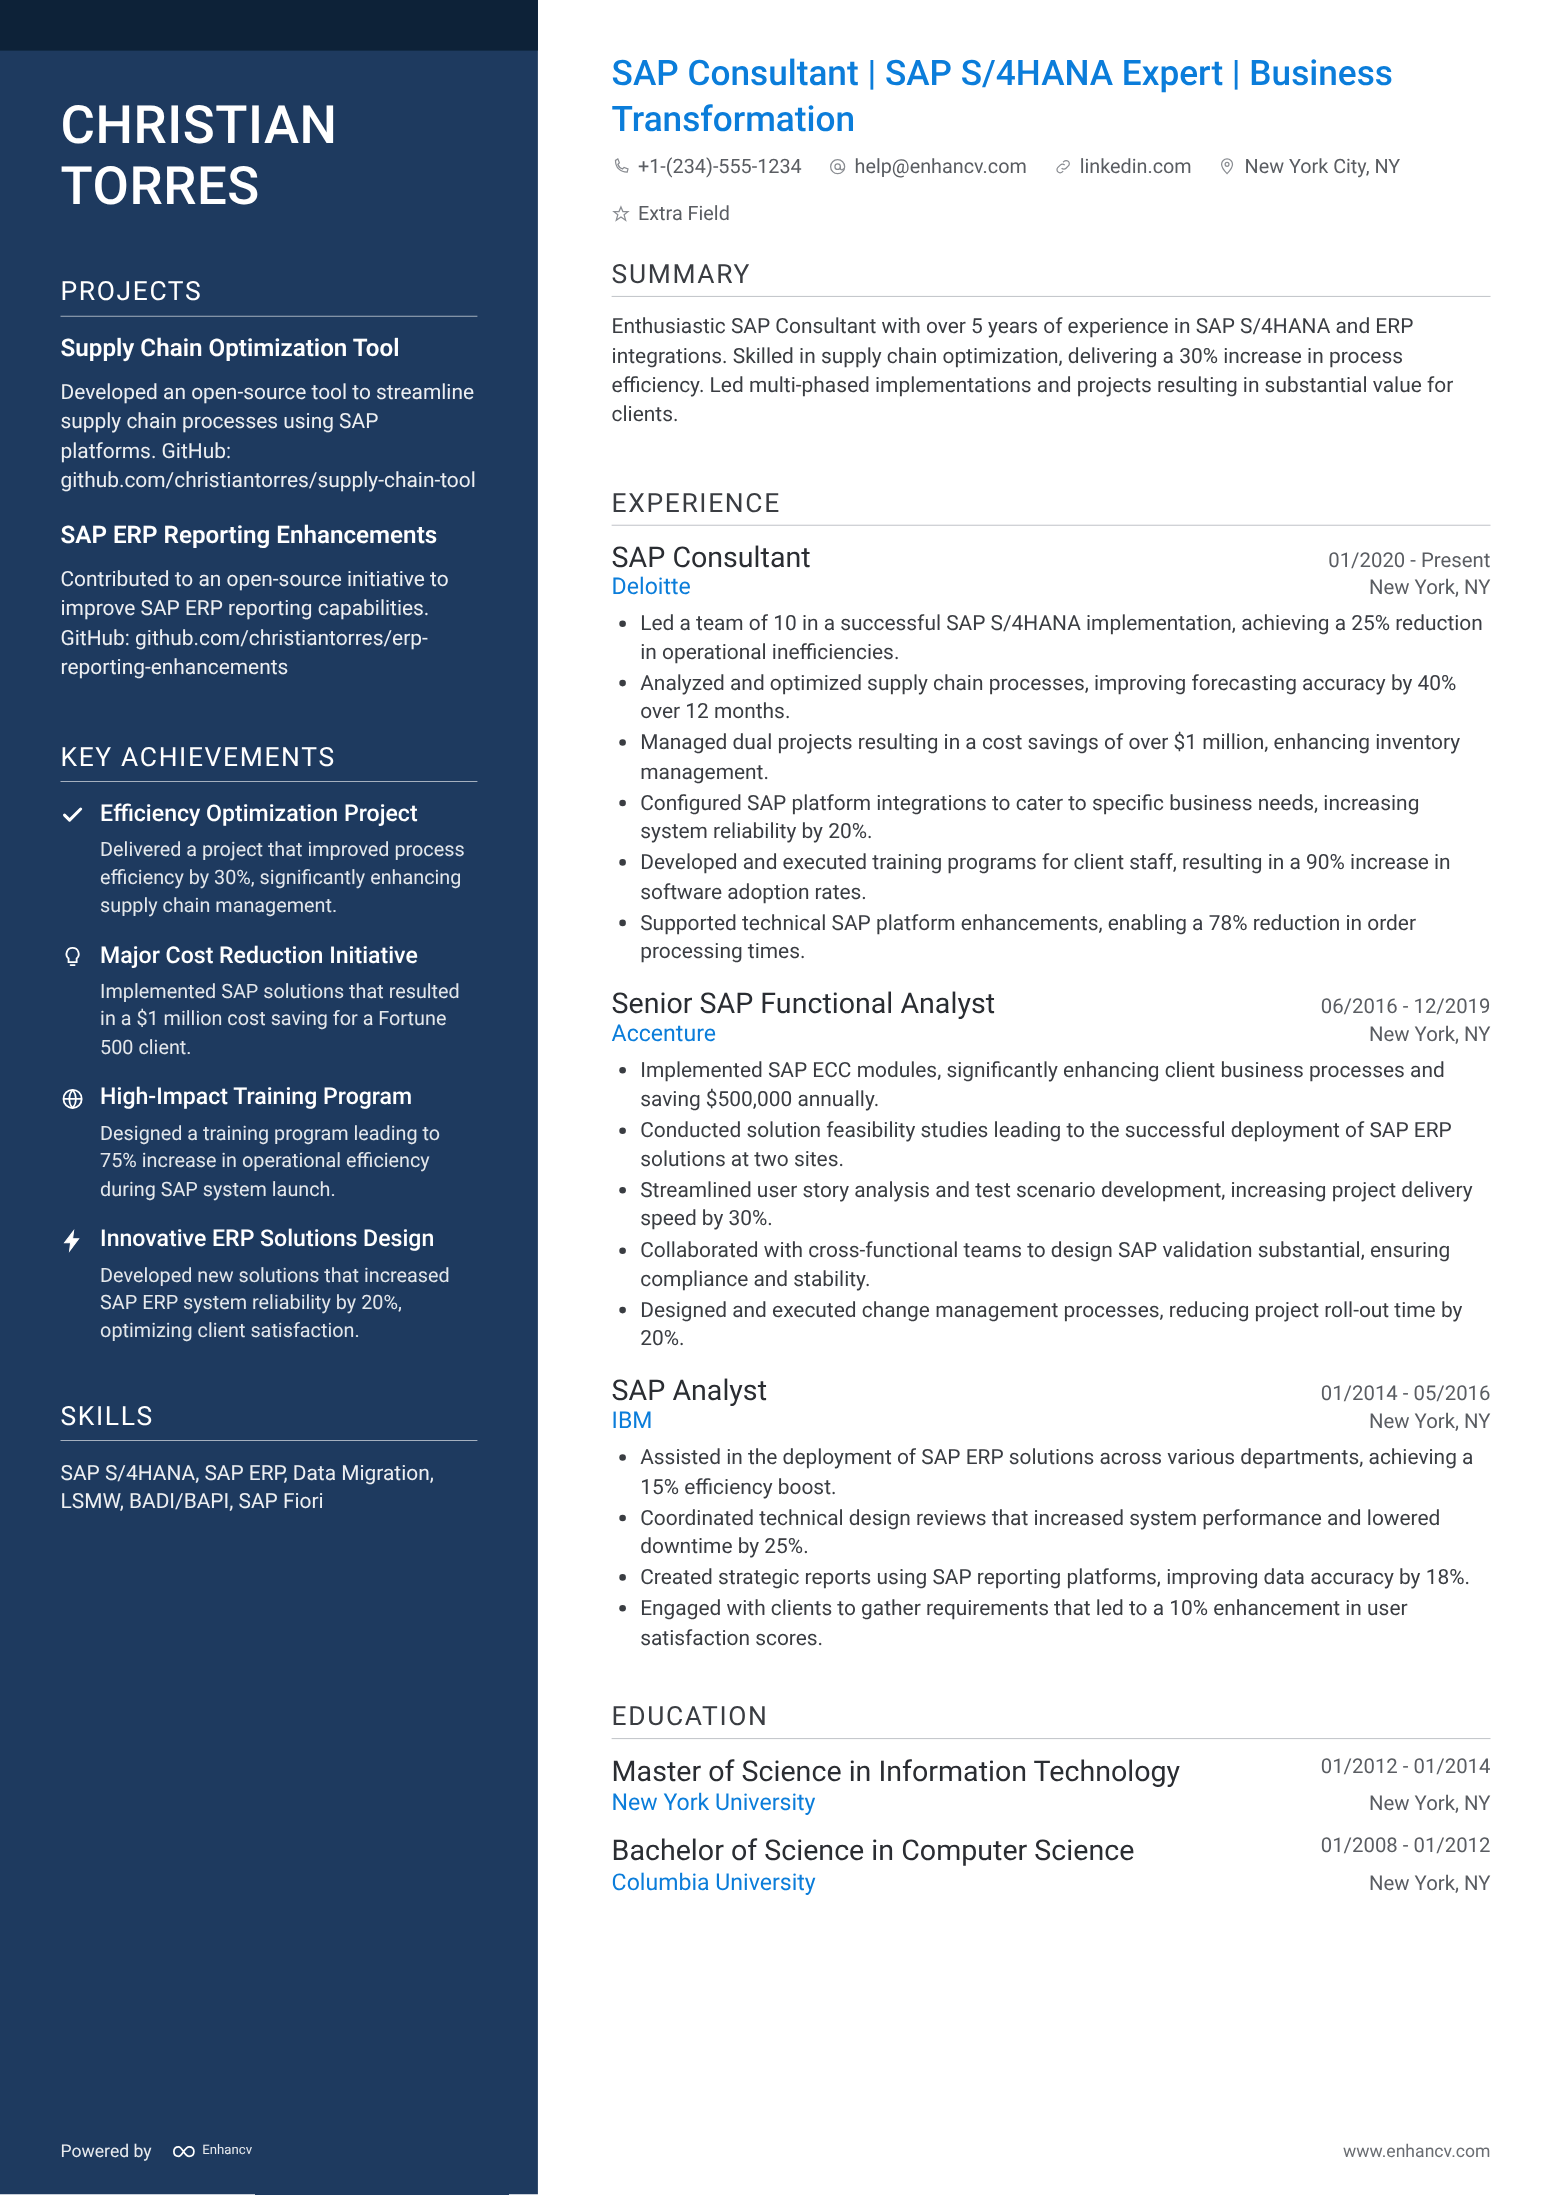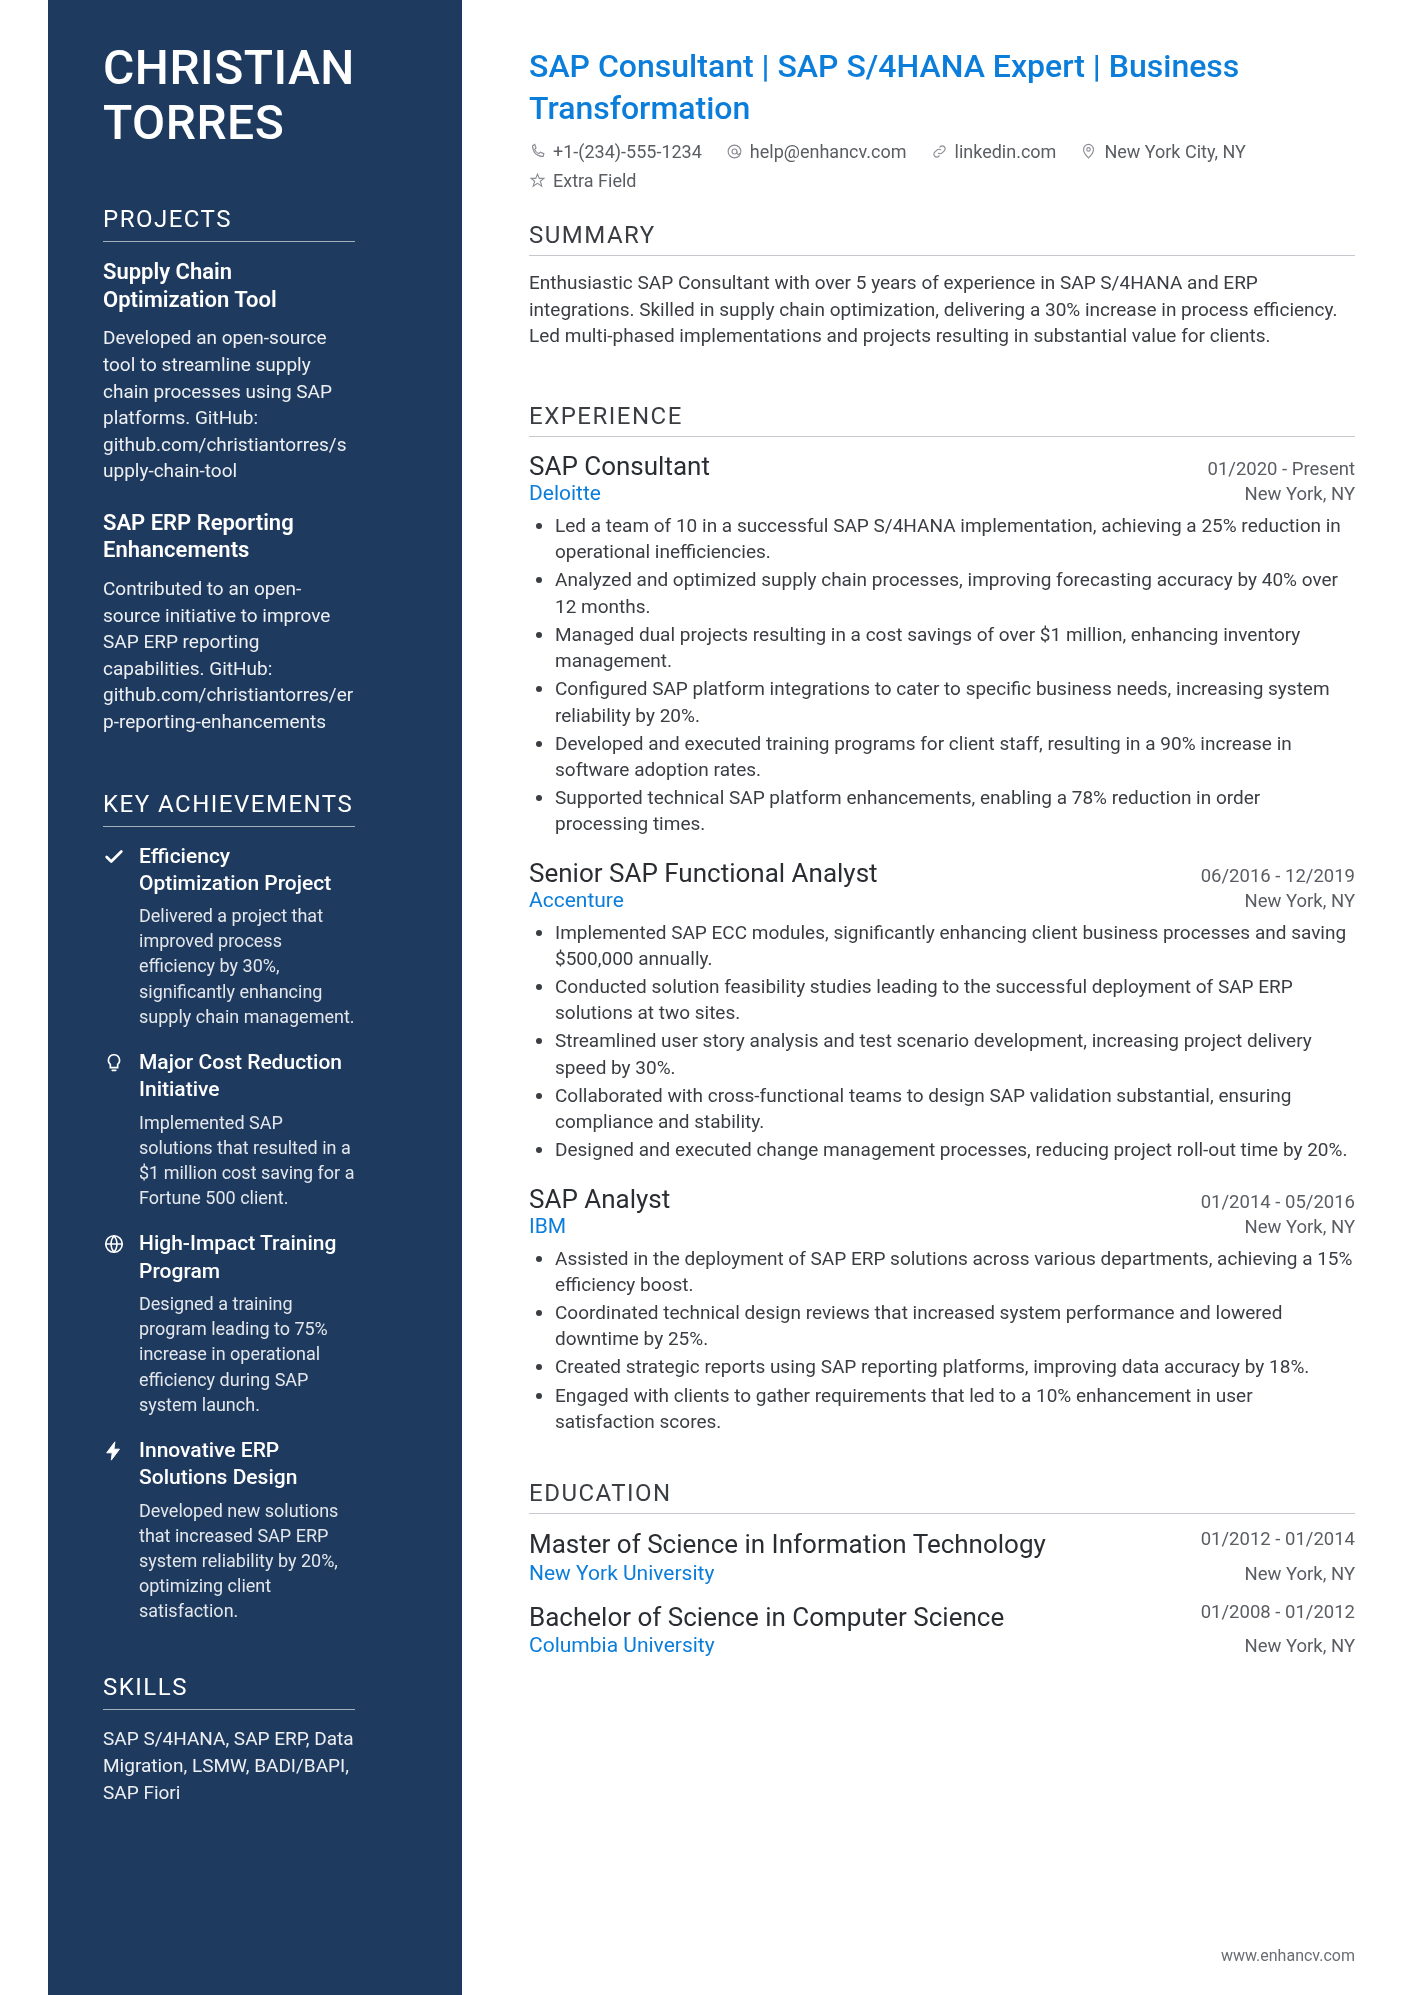"CHRISTIAN" .sidebar { flex-direction: row -> column; margin-left: 48px -> none; width: 414px -> 489px }
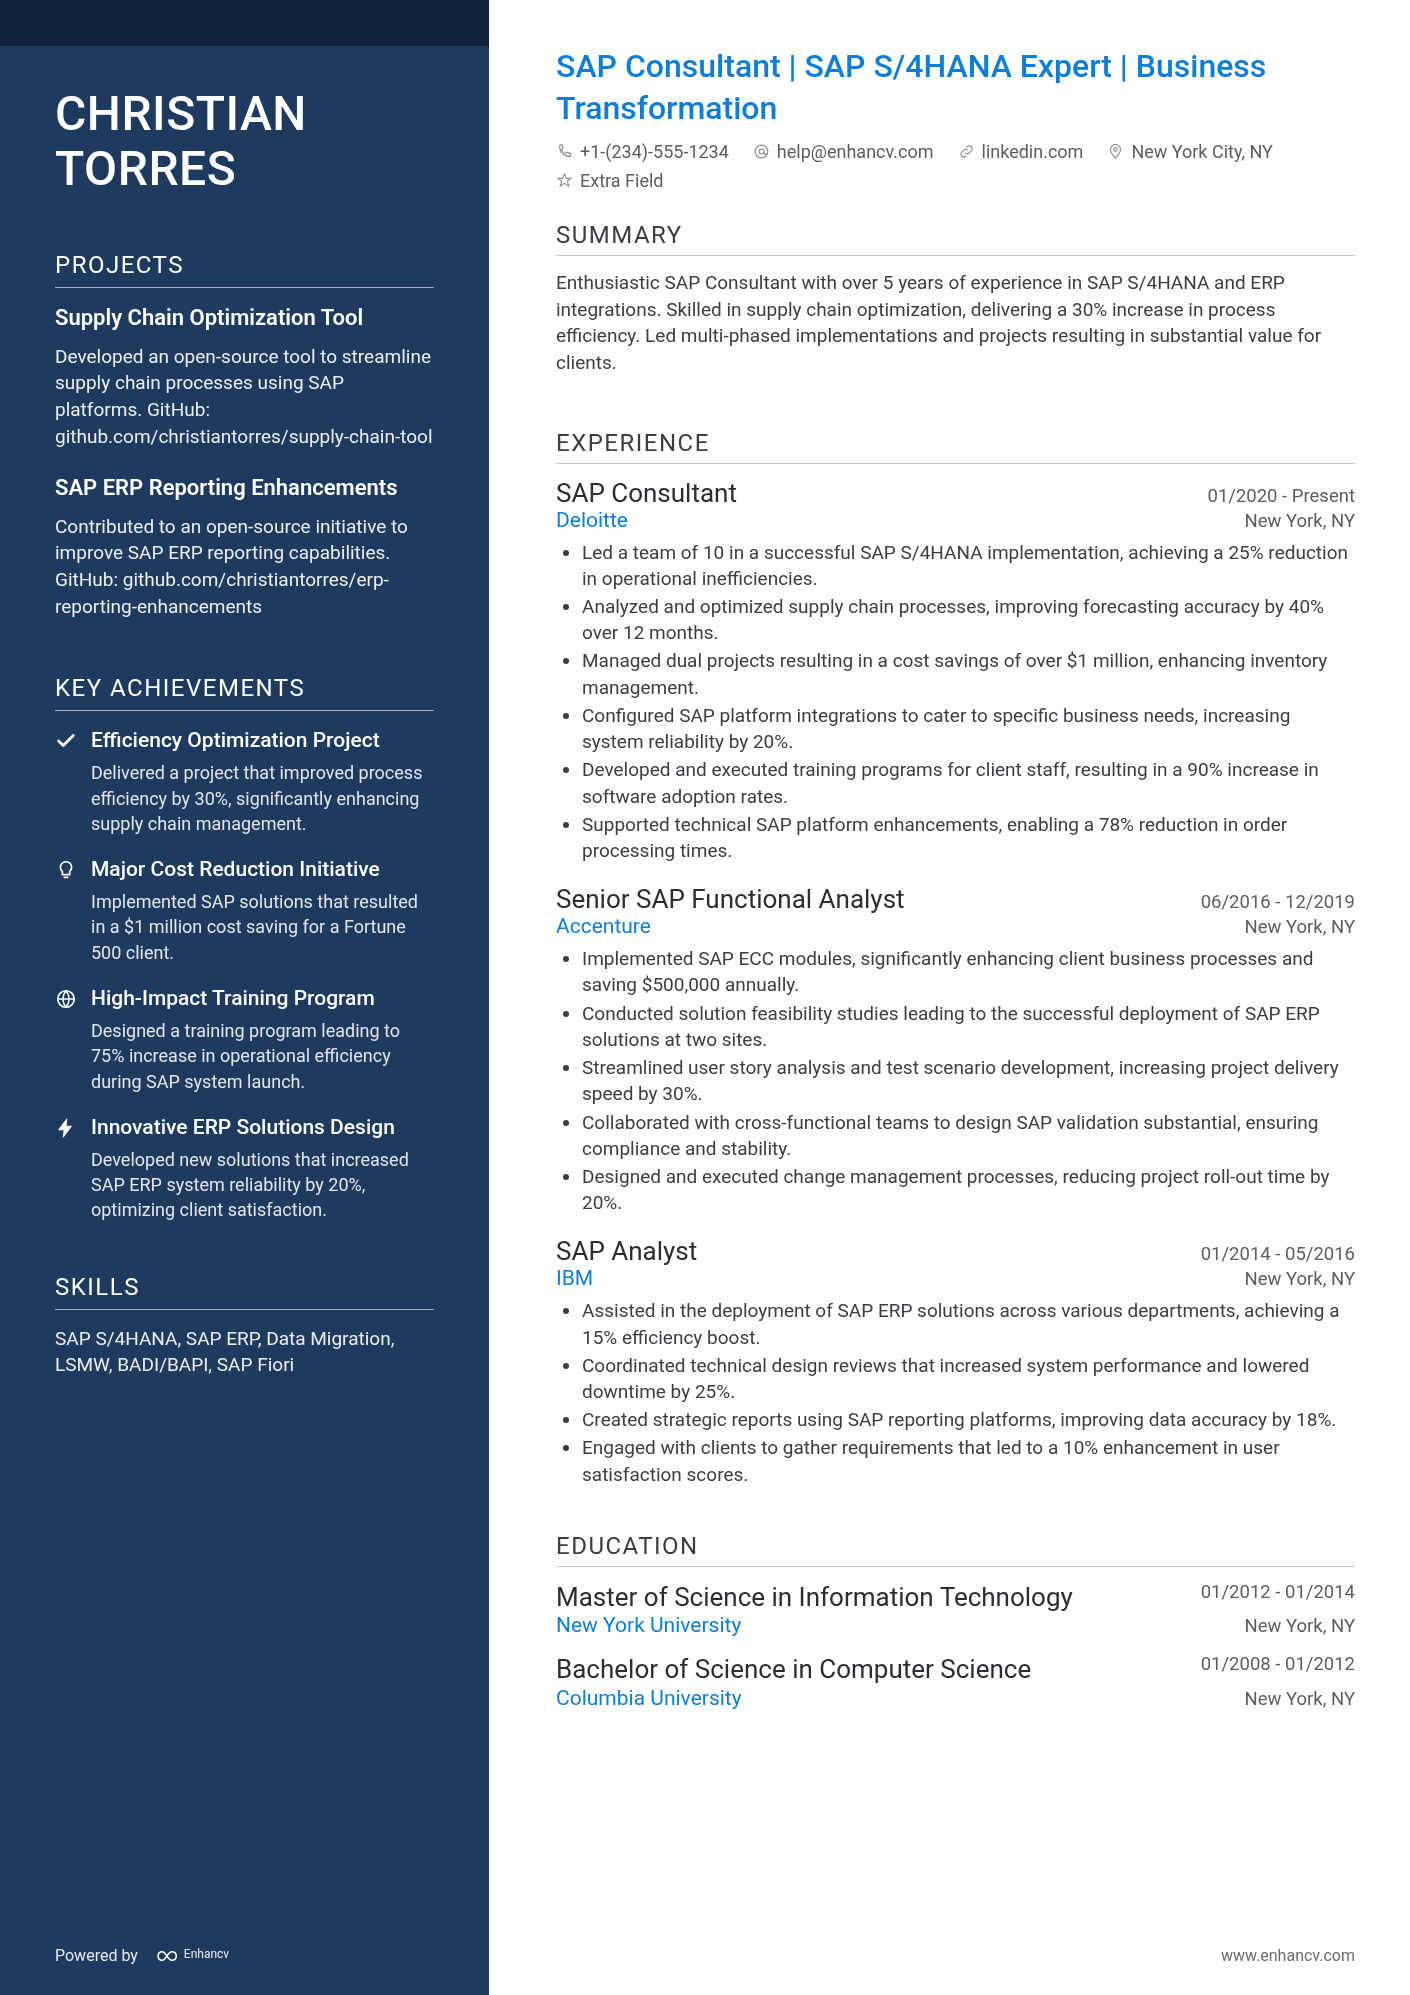"+1-(234)-555-1234" .contacts { gap: 8px 24px -> 22px 24px }
